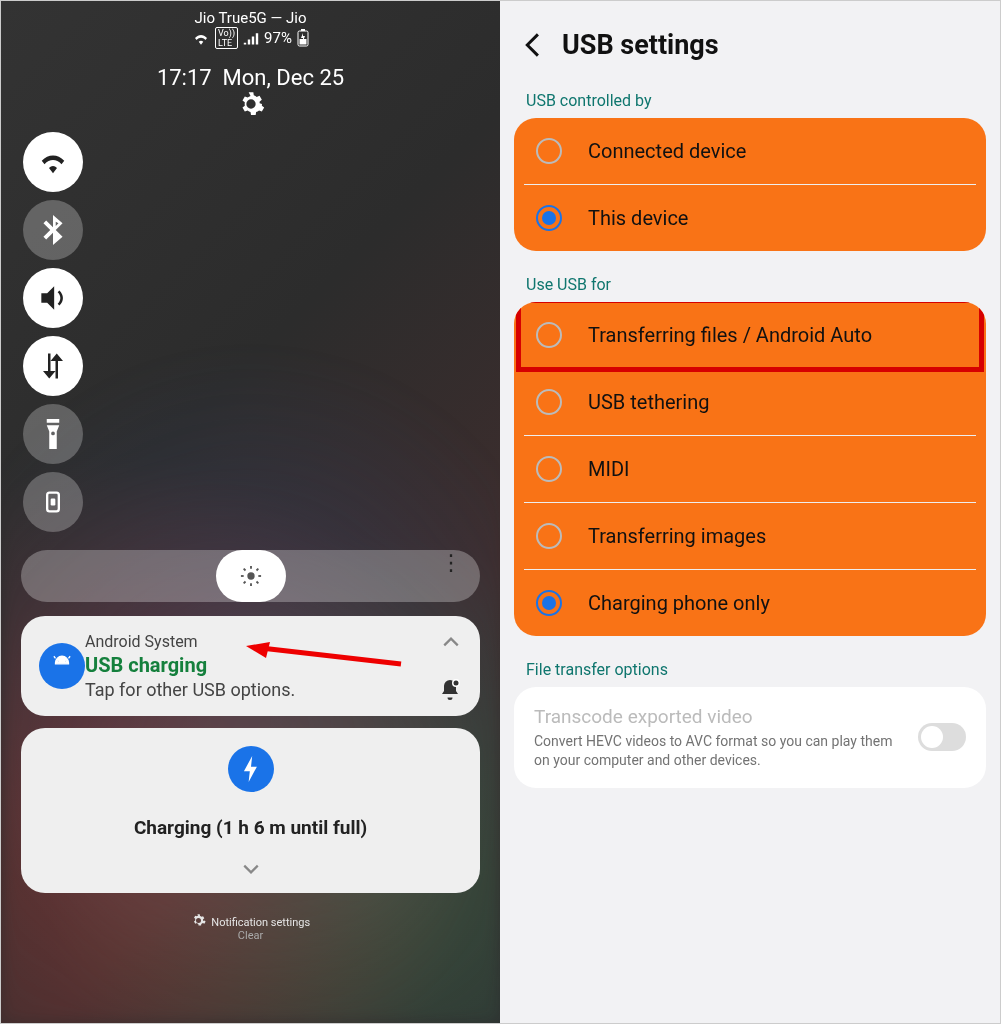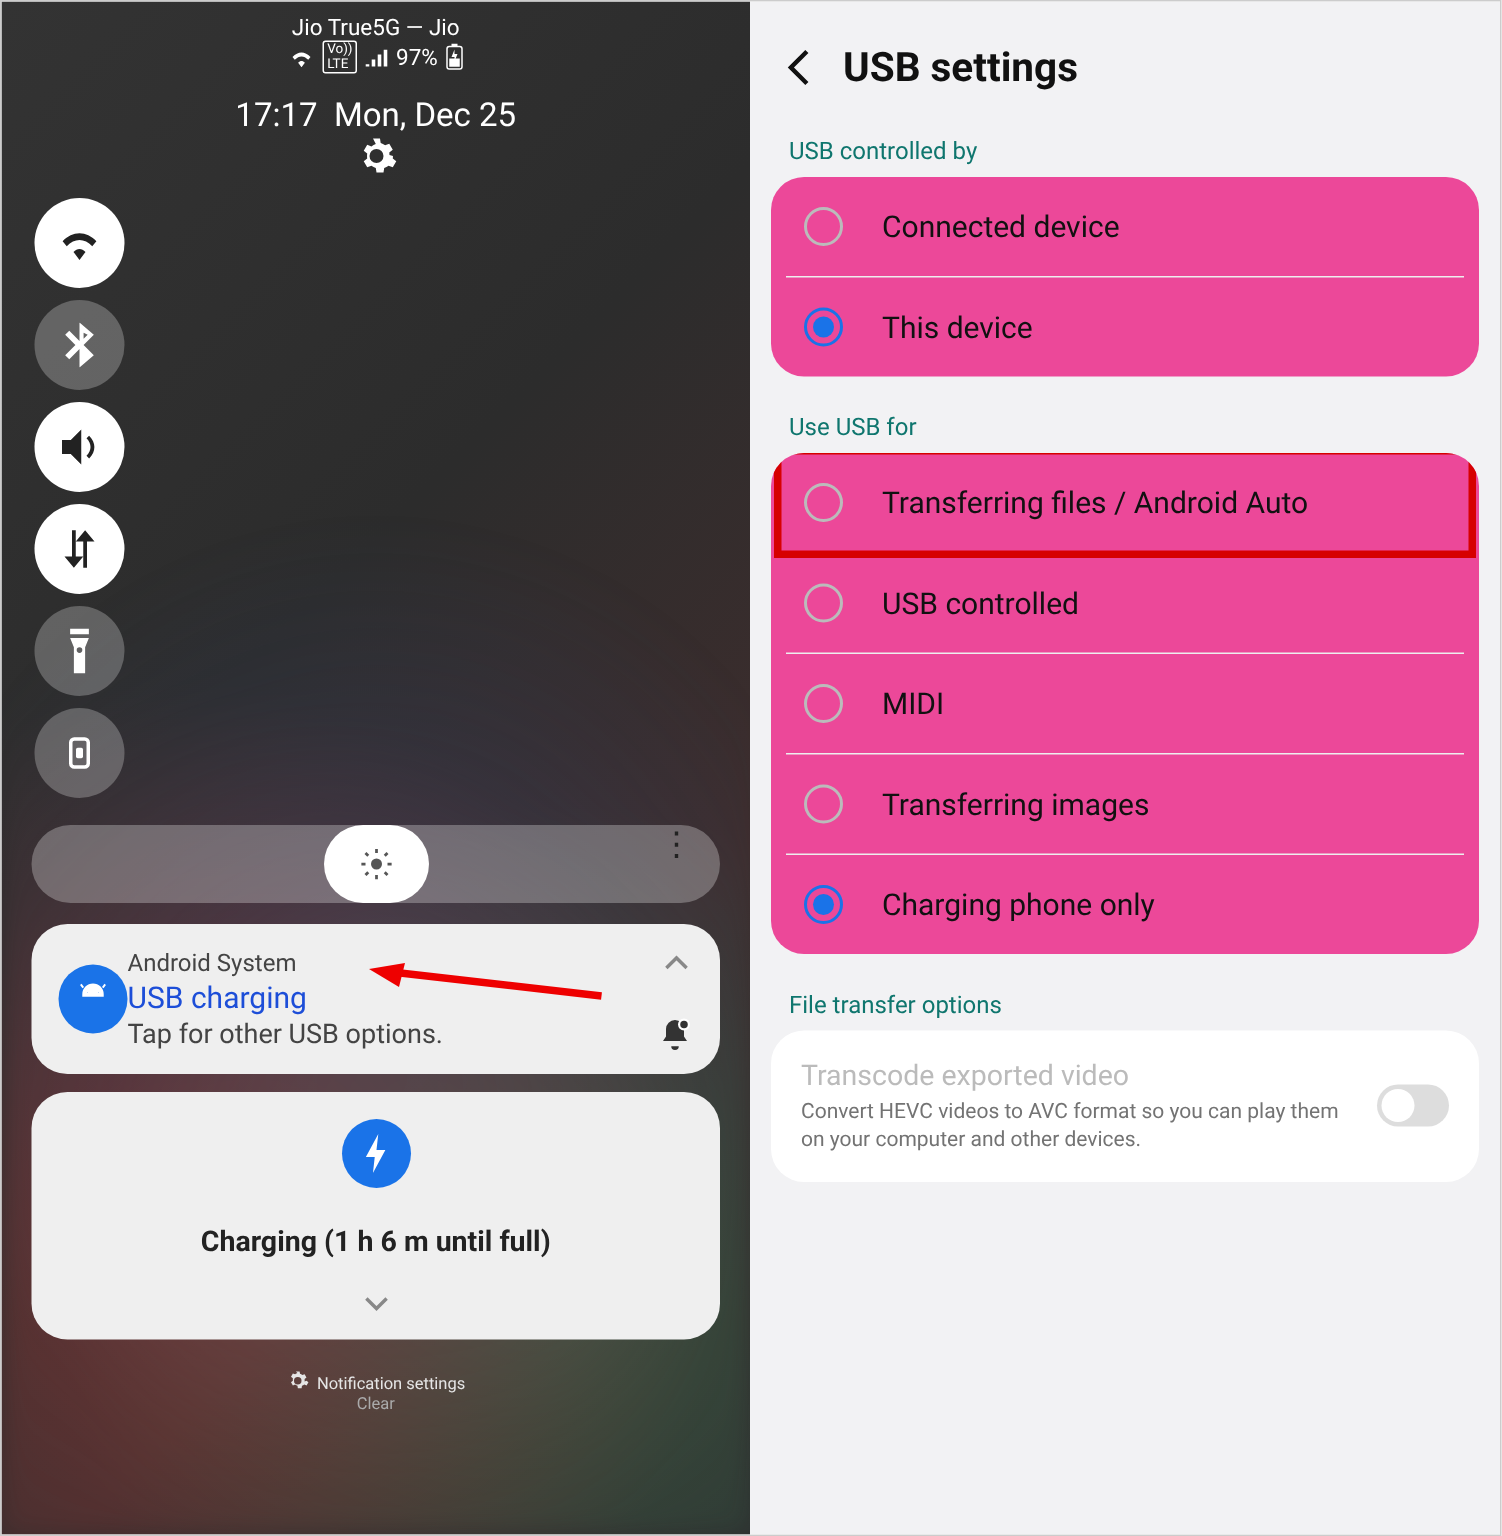"Connected device" .group { background: #ec4899 -> #f97316 }
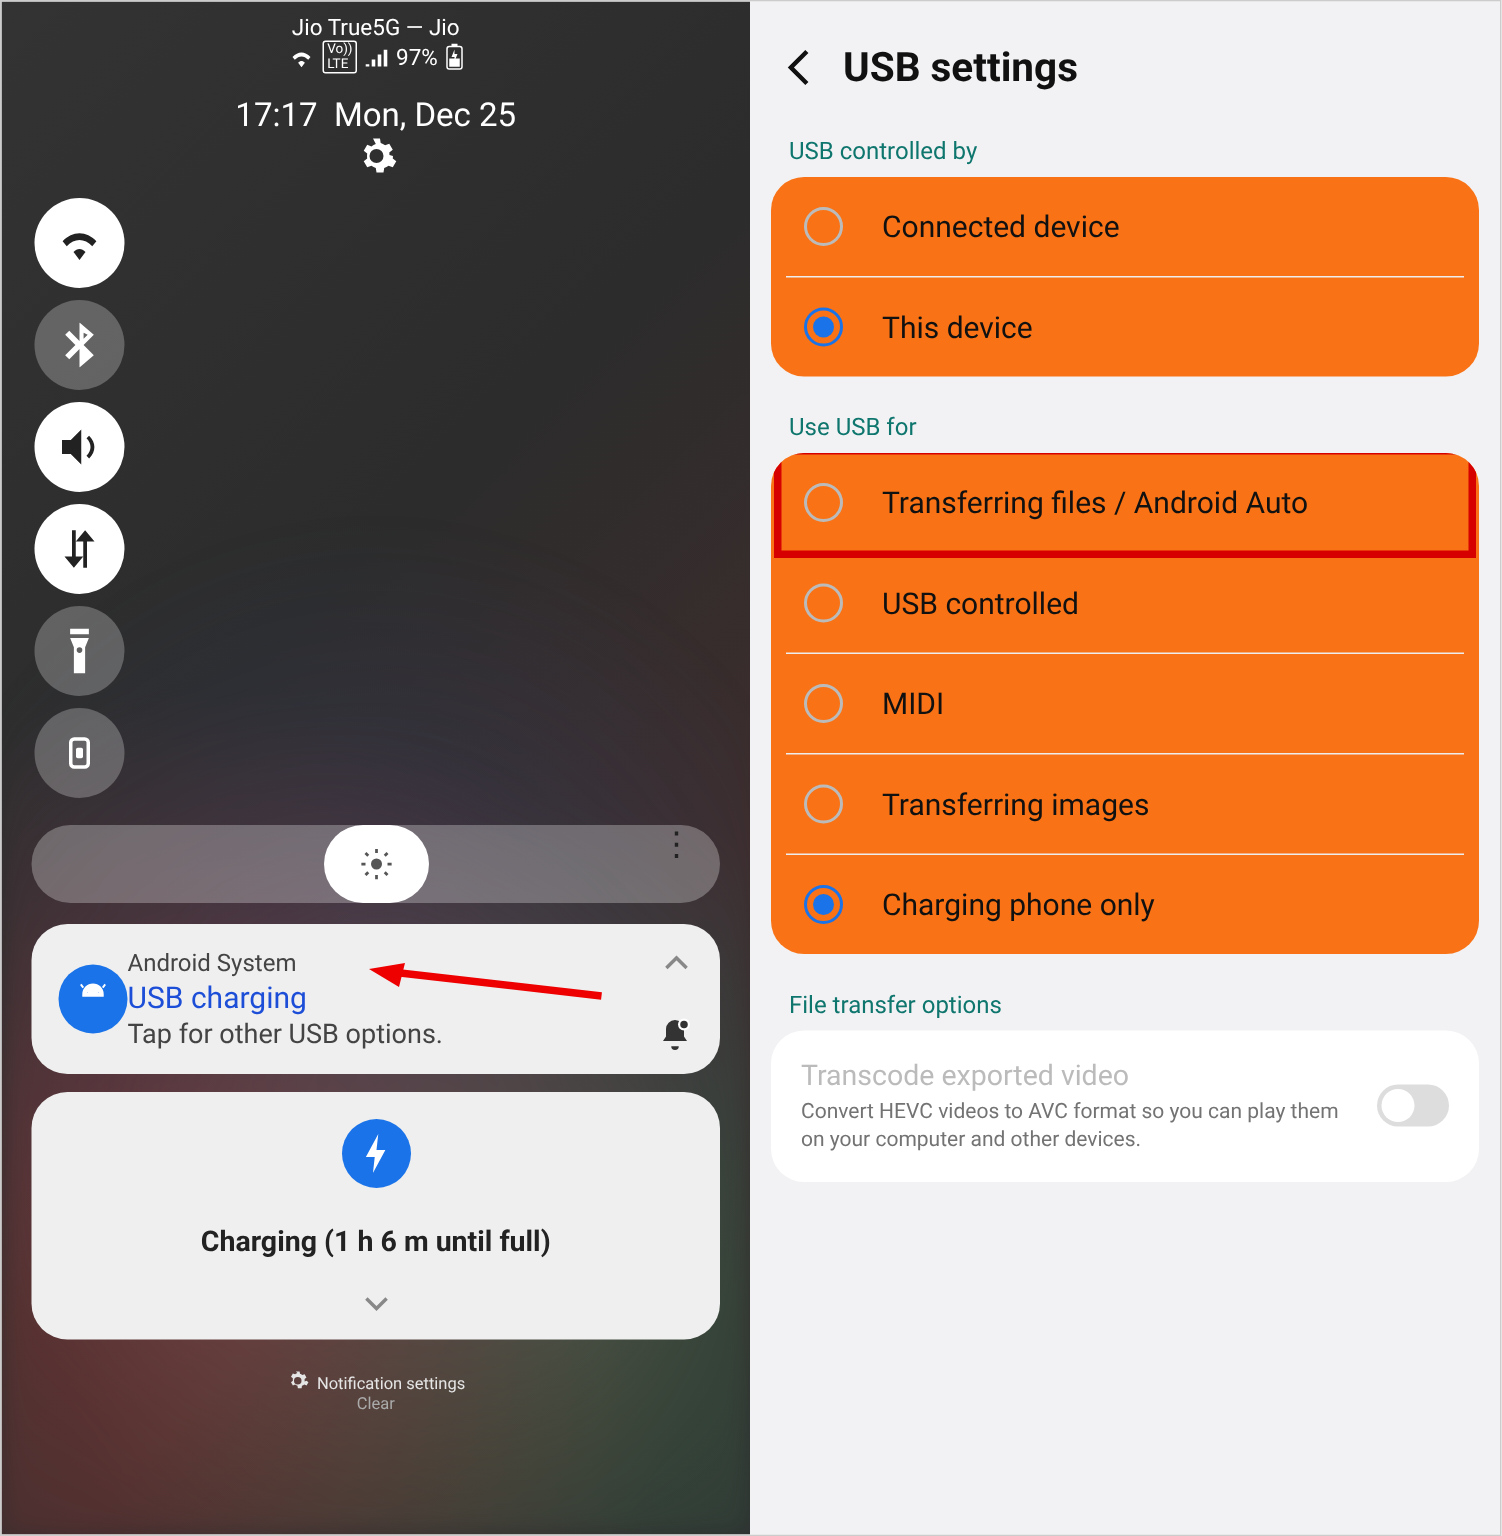"USB controlled" span { text: controlled -> tethering }
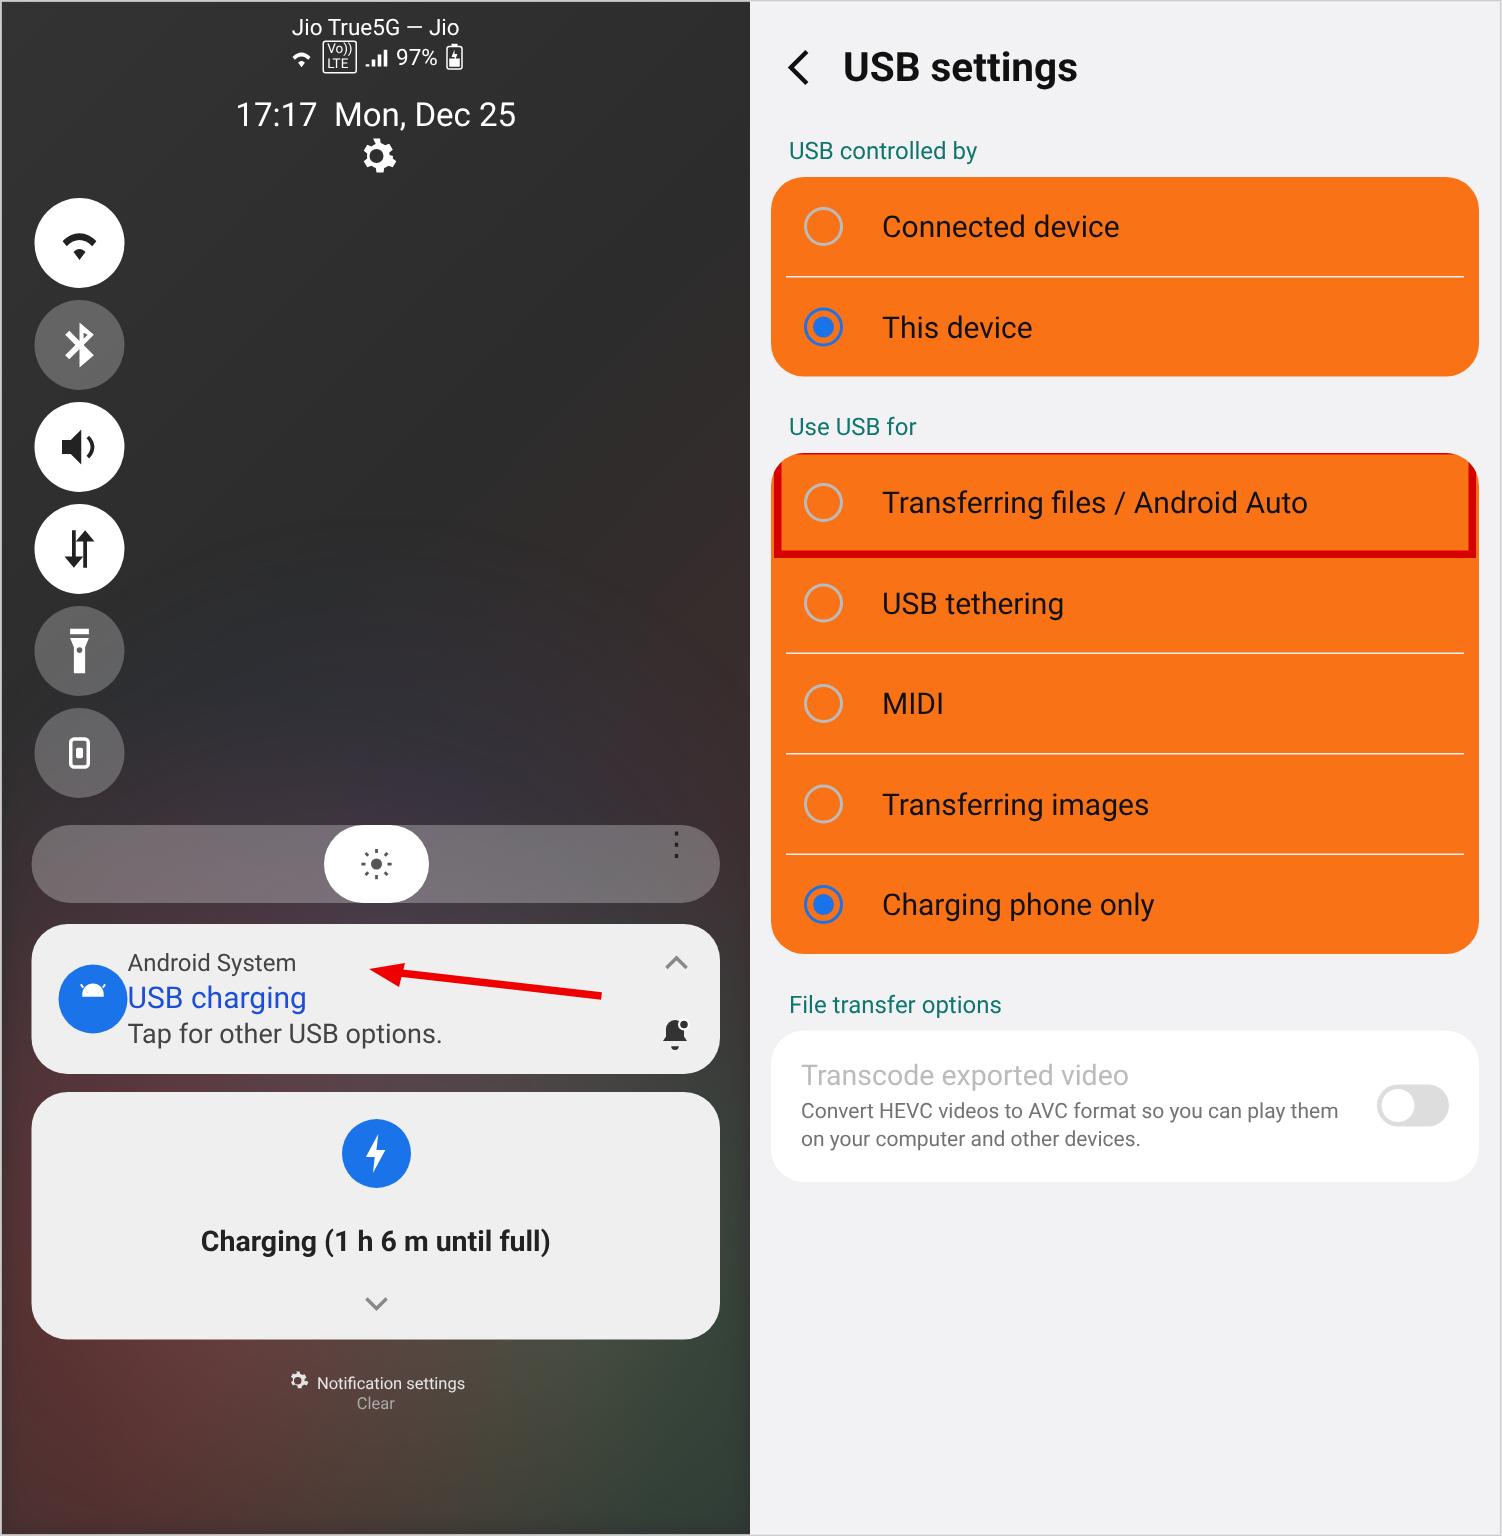"USB charging" .card1 .txt .t2 { color: #1d4ed8 -> #15803d; font-weight: 400 -> 700 }
